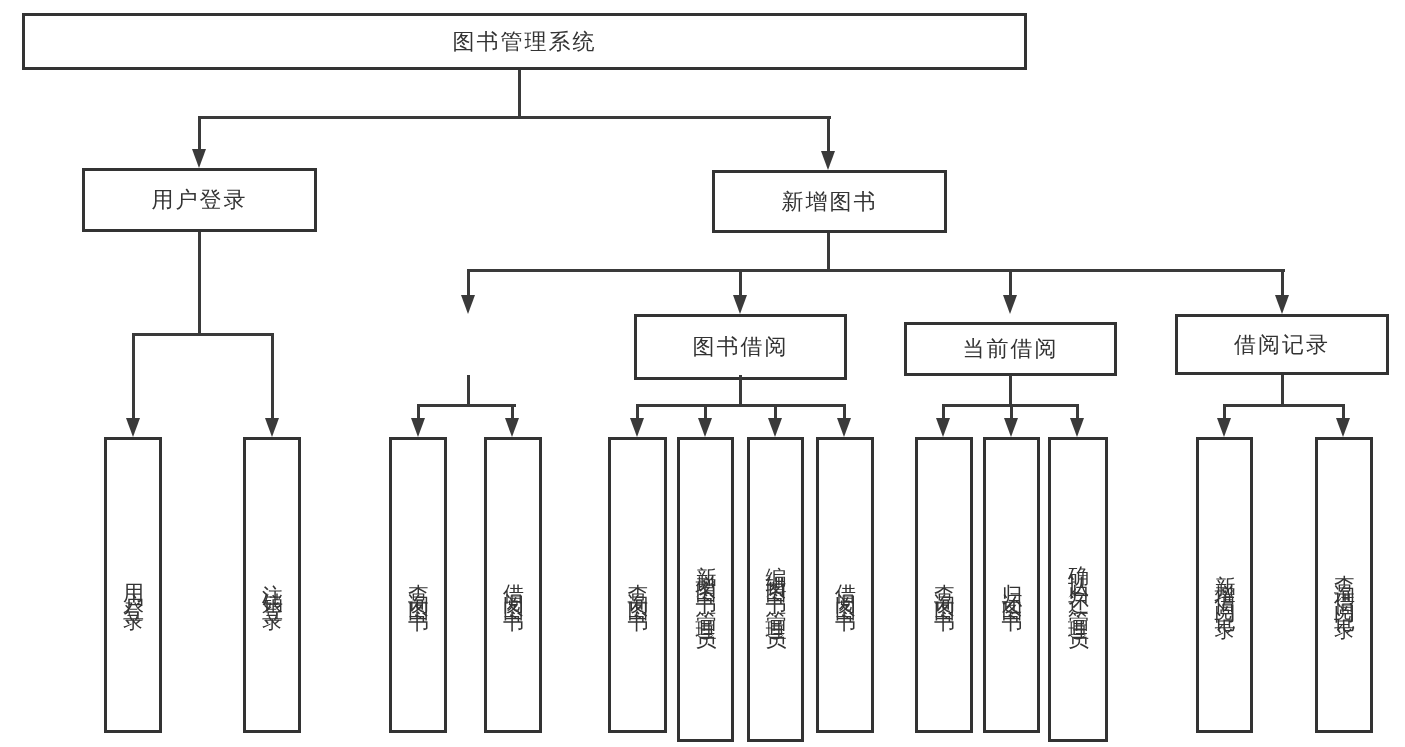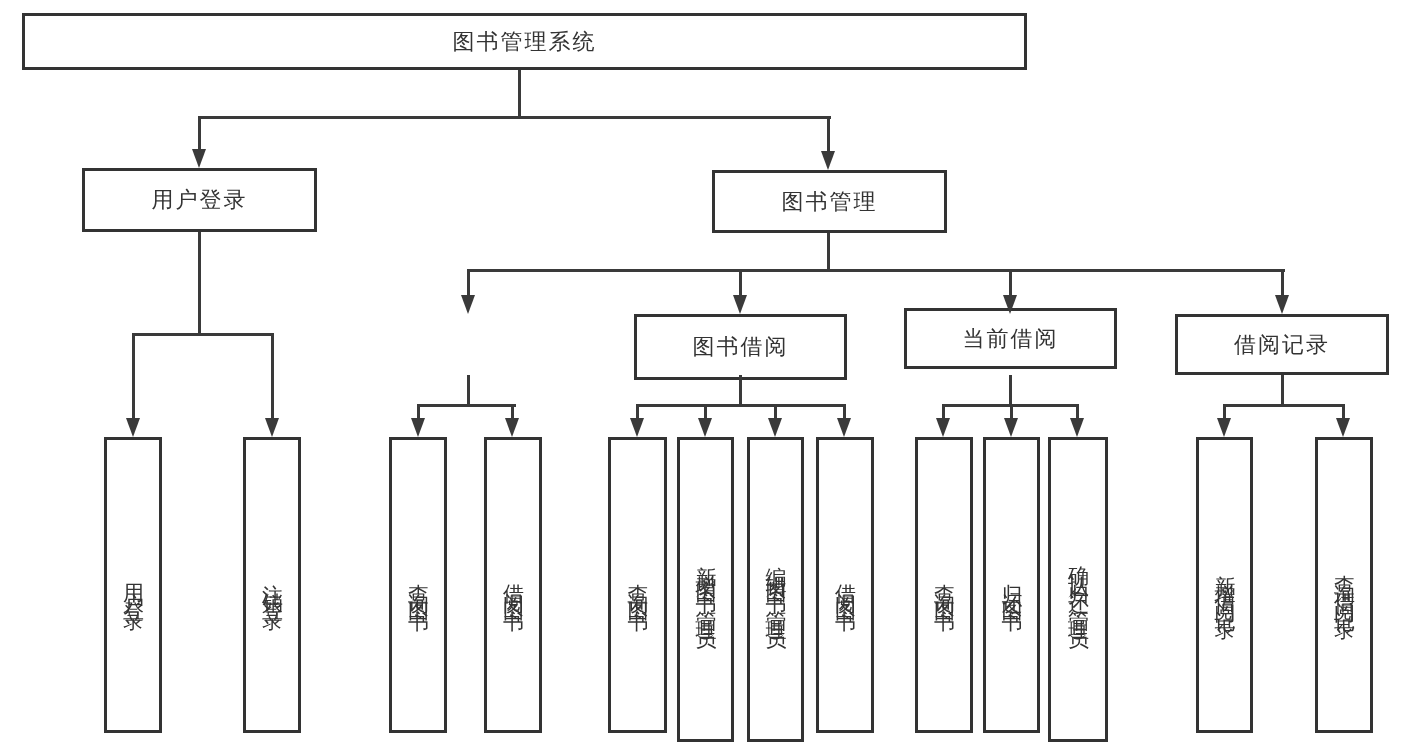"图书管理" div.box { text: 图书管理 -> 新增图书 }
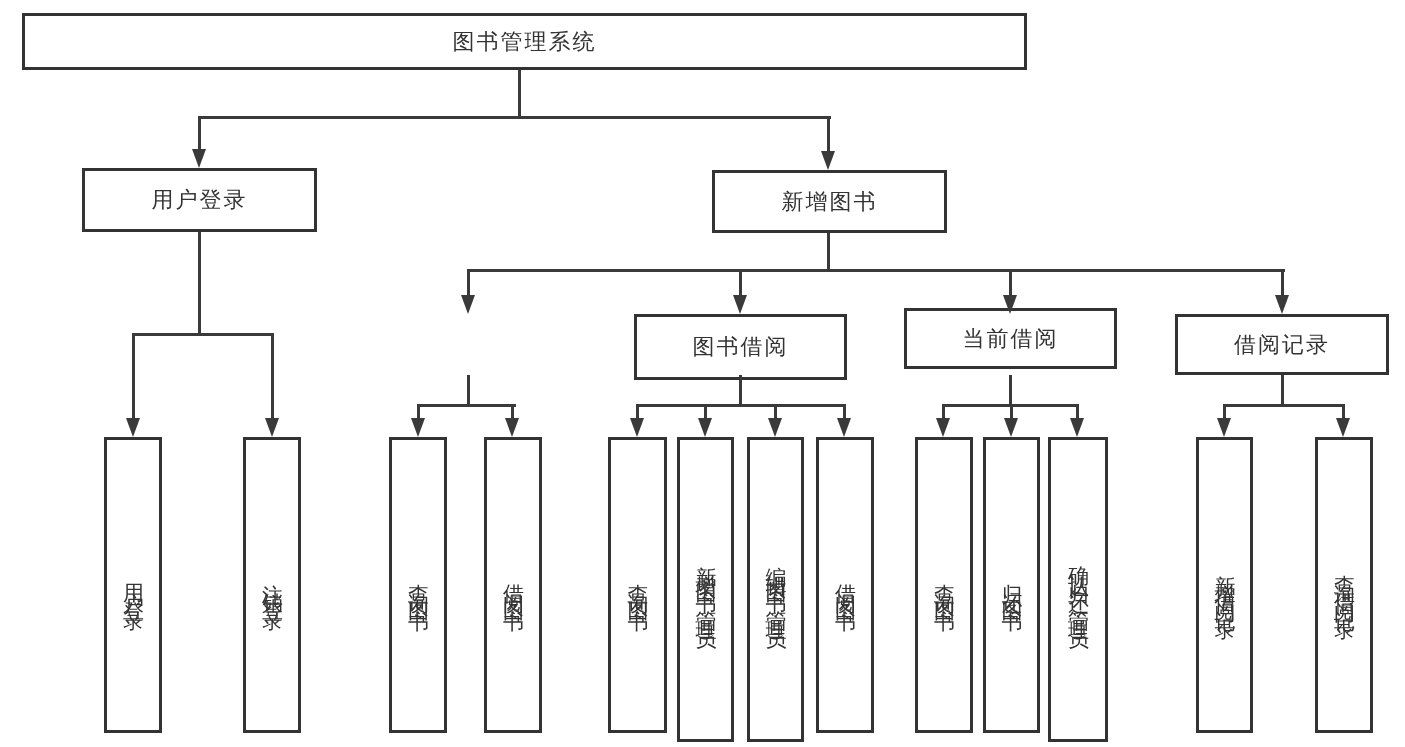"当前借阅" div.box { height: 61px -> 54px; top: 308px -> 322px }
